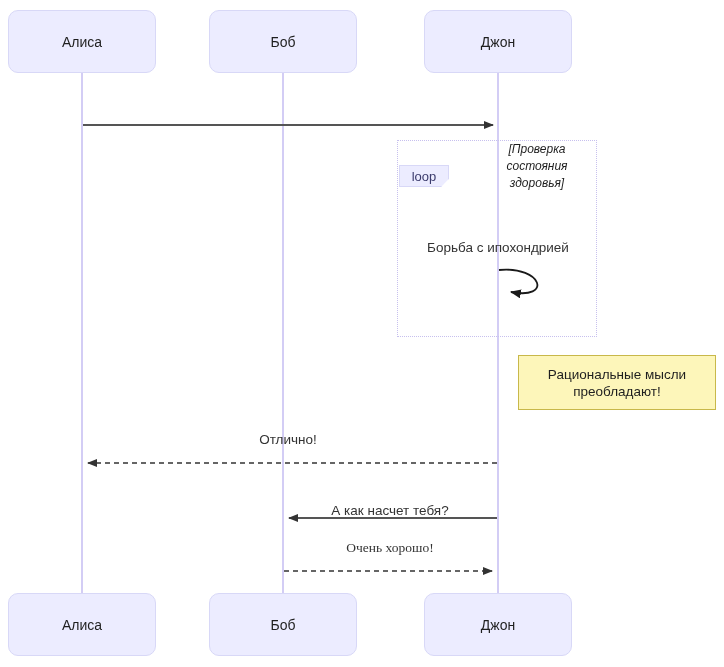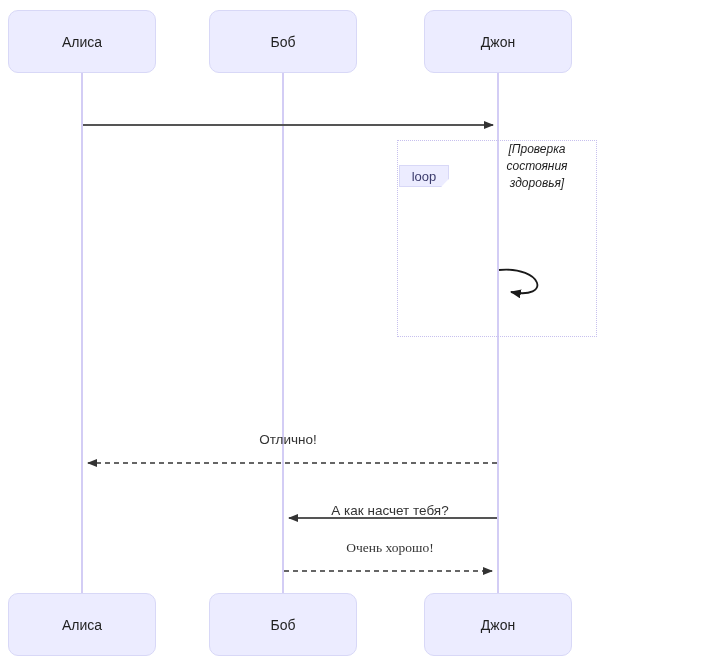"Борьба с ипохондрией" div.msg-label { html: none -> <div>Борьба с ипохондрией</div> }
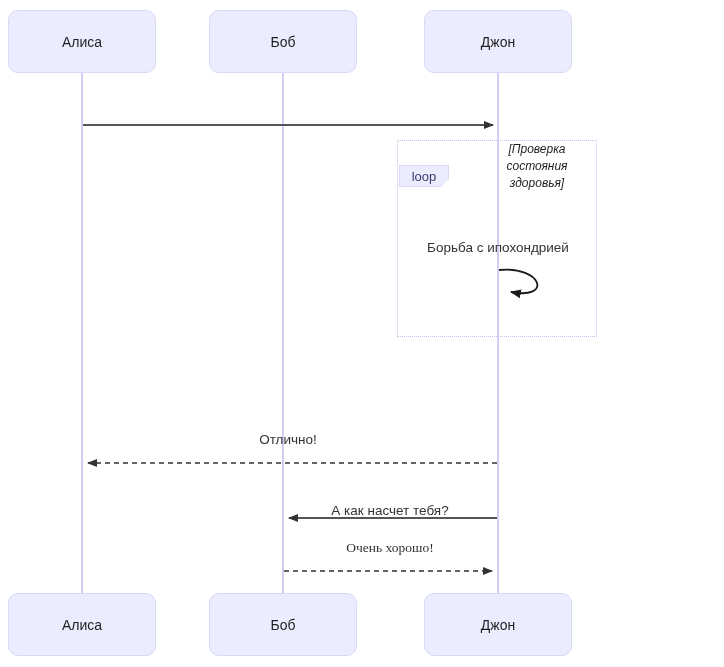"Рациональные мысли" div.note-box { html: none -> <div> <span>Рациональные мысли преобладают!</span> </div> }
